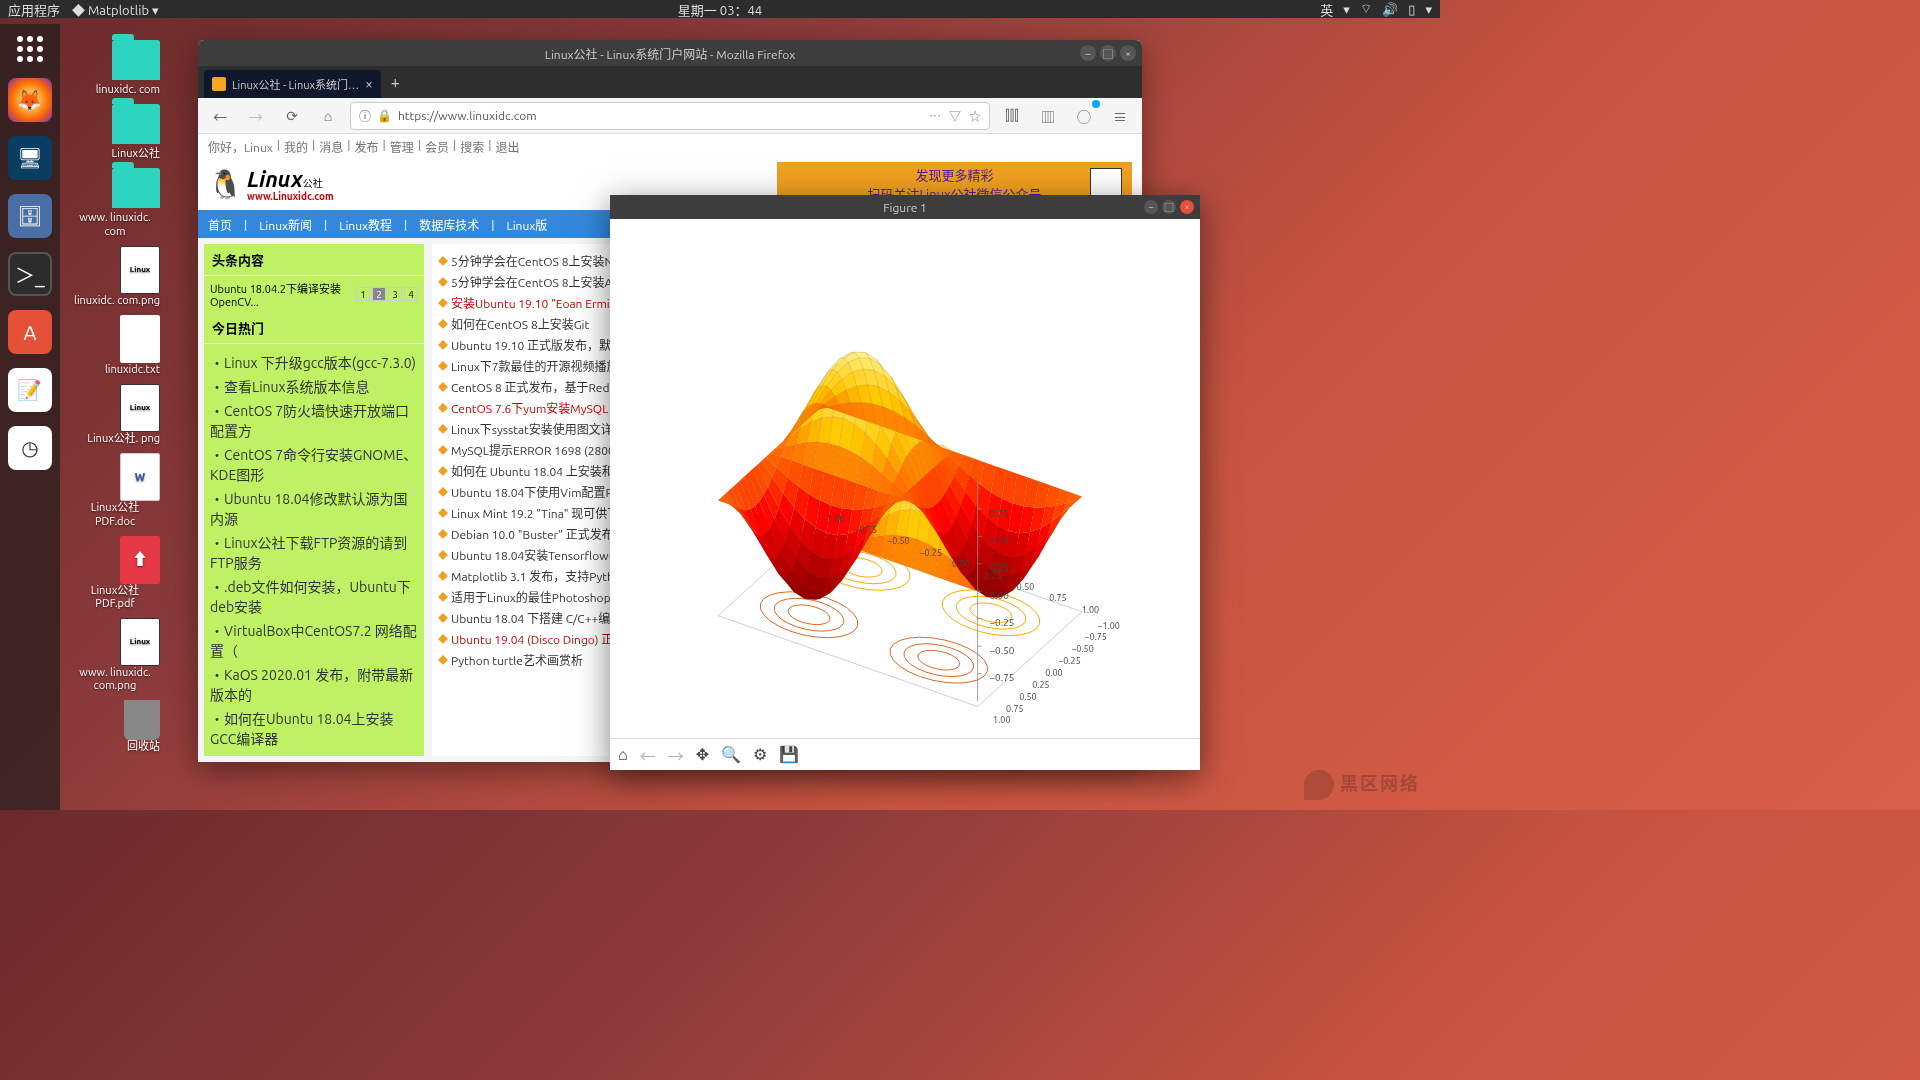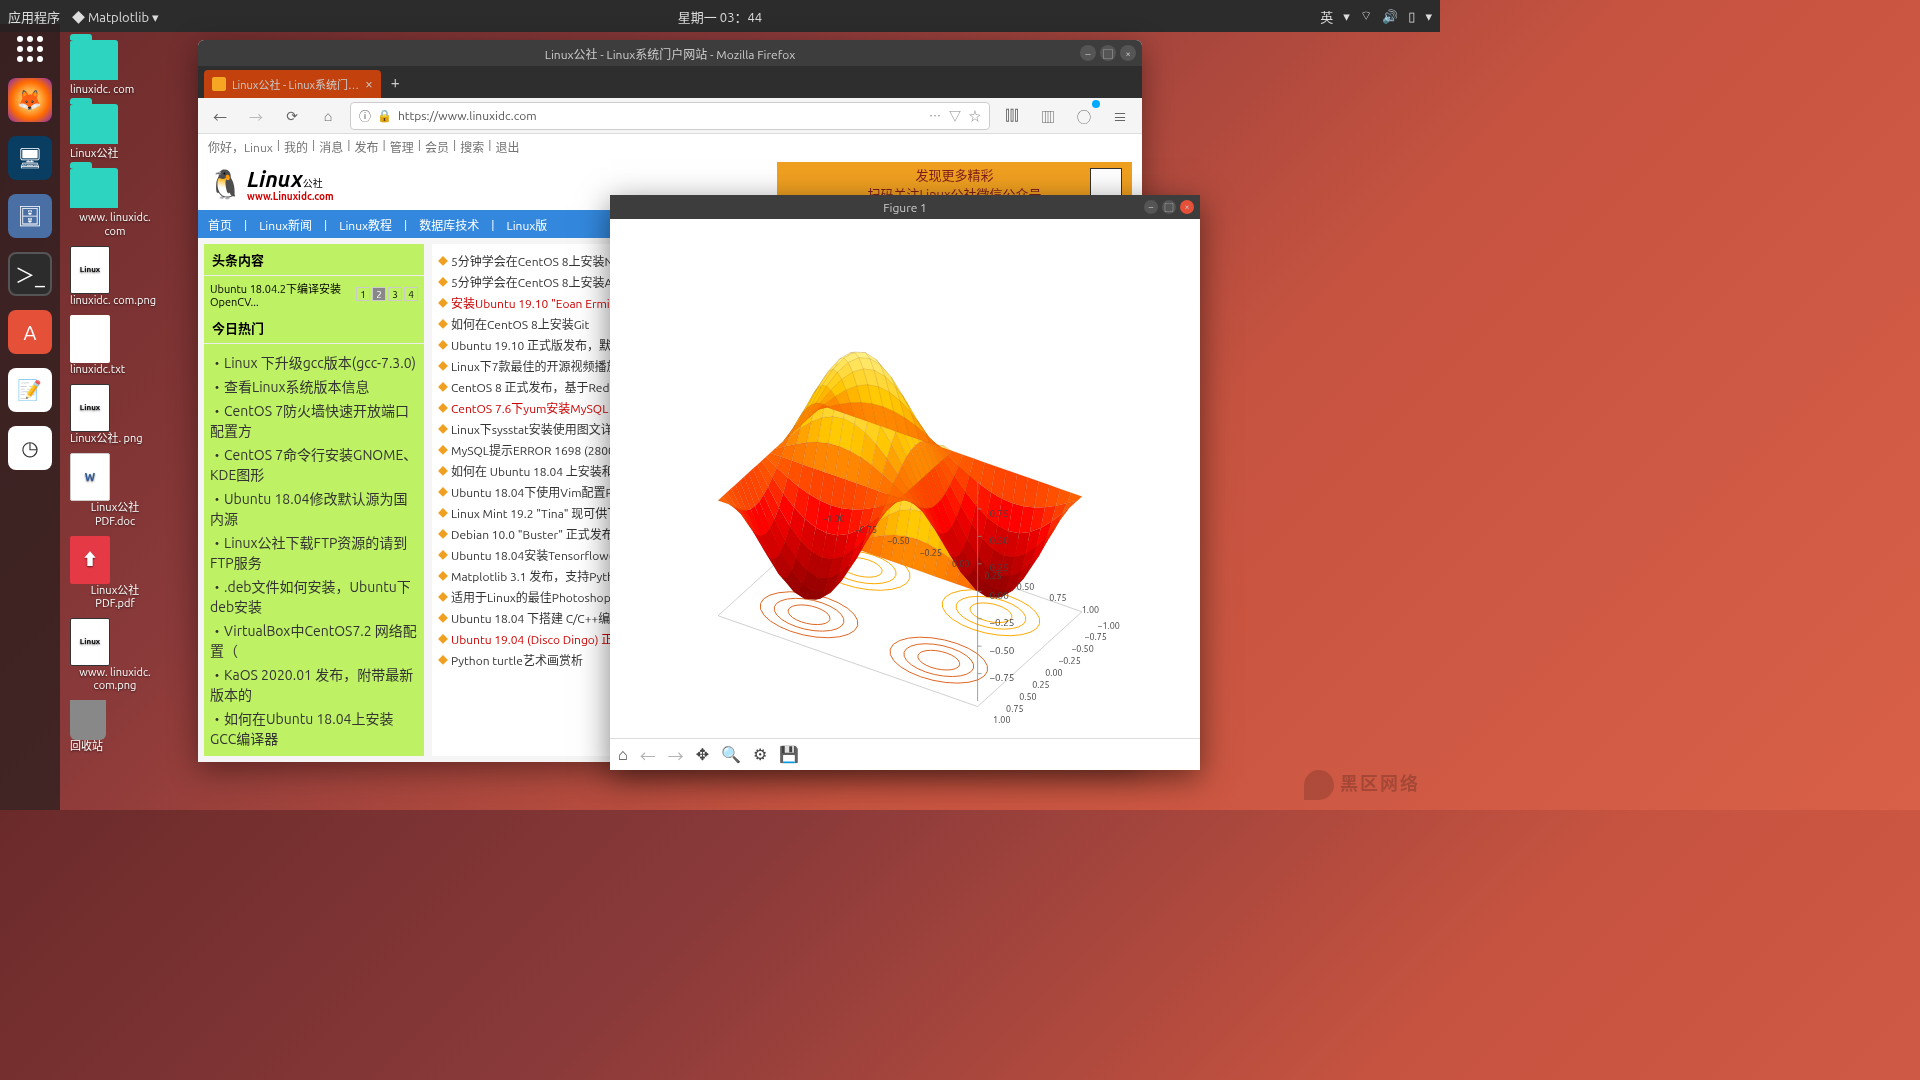"应用程序" .topbar { height: 32px -> 18px }
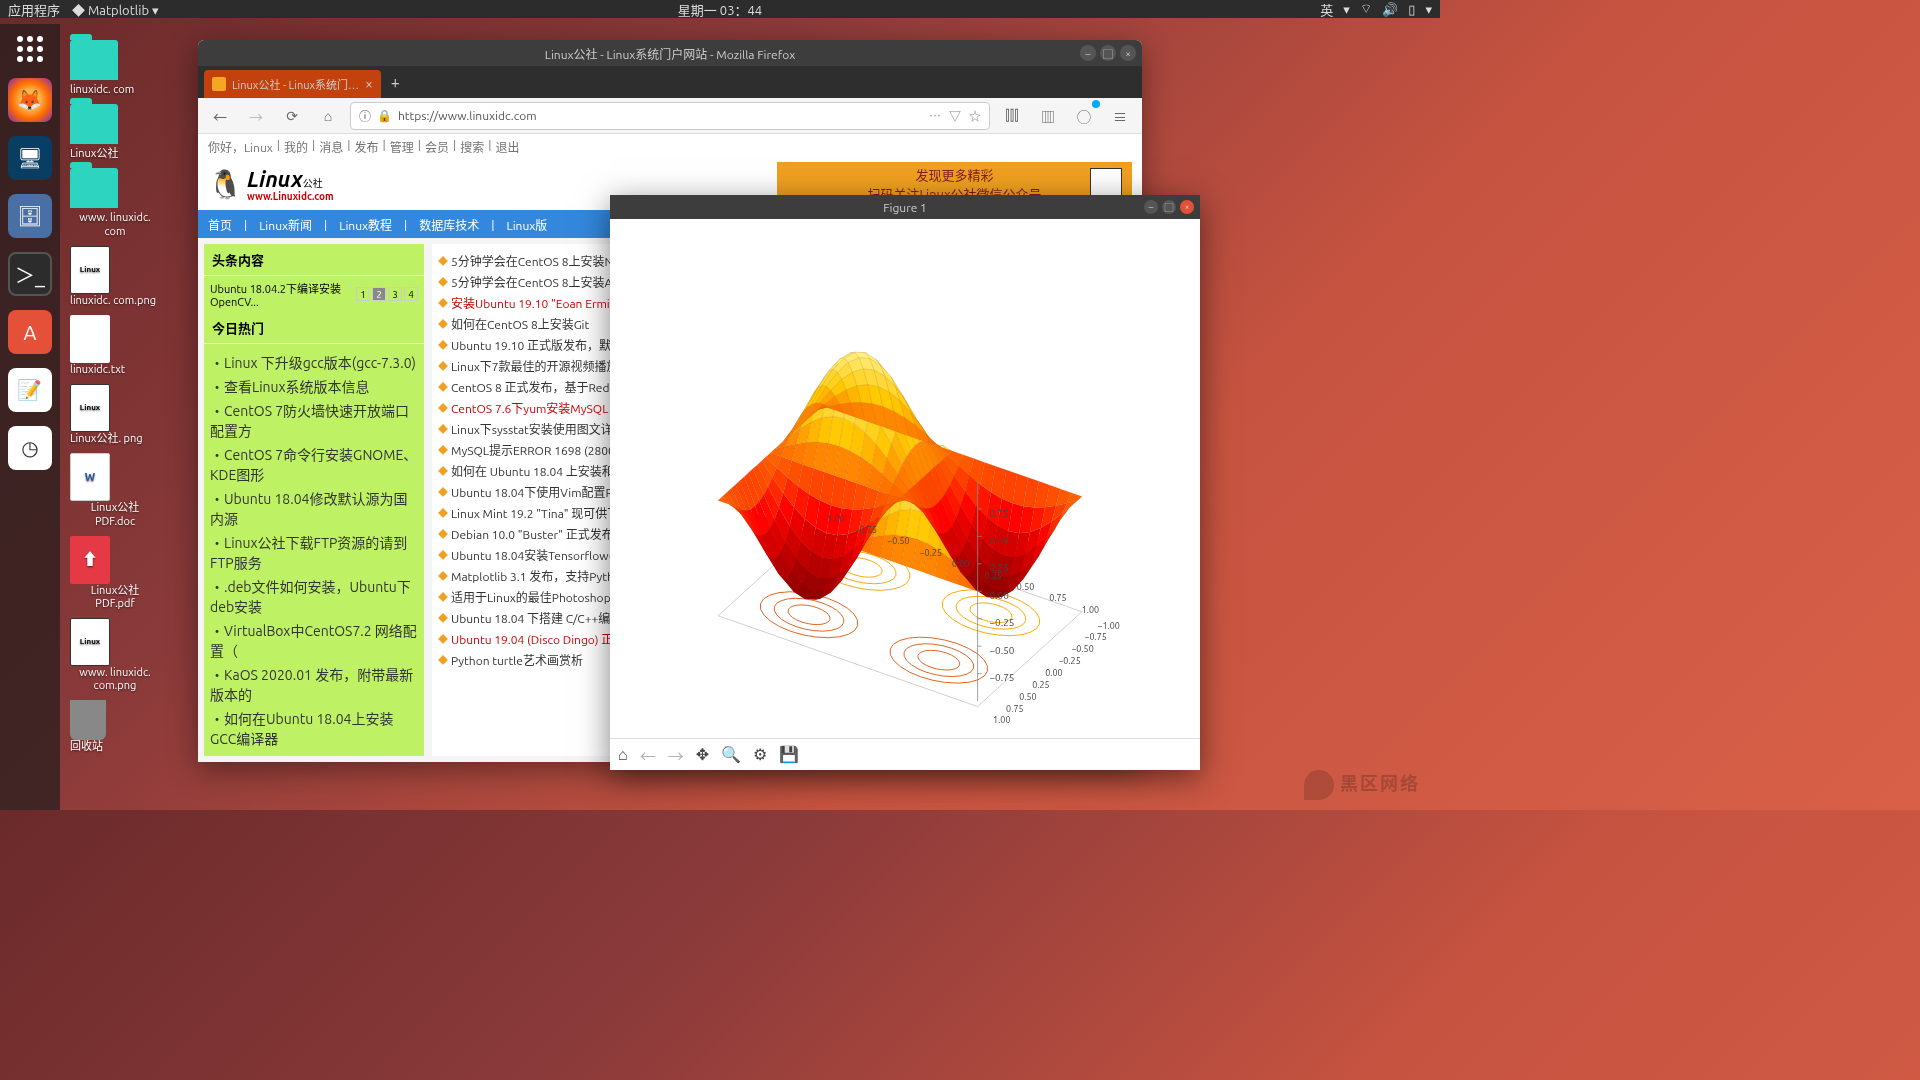"linuxidc. com" .di { align-items: flex-start -> flex-end }
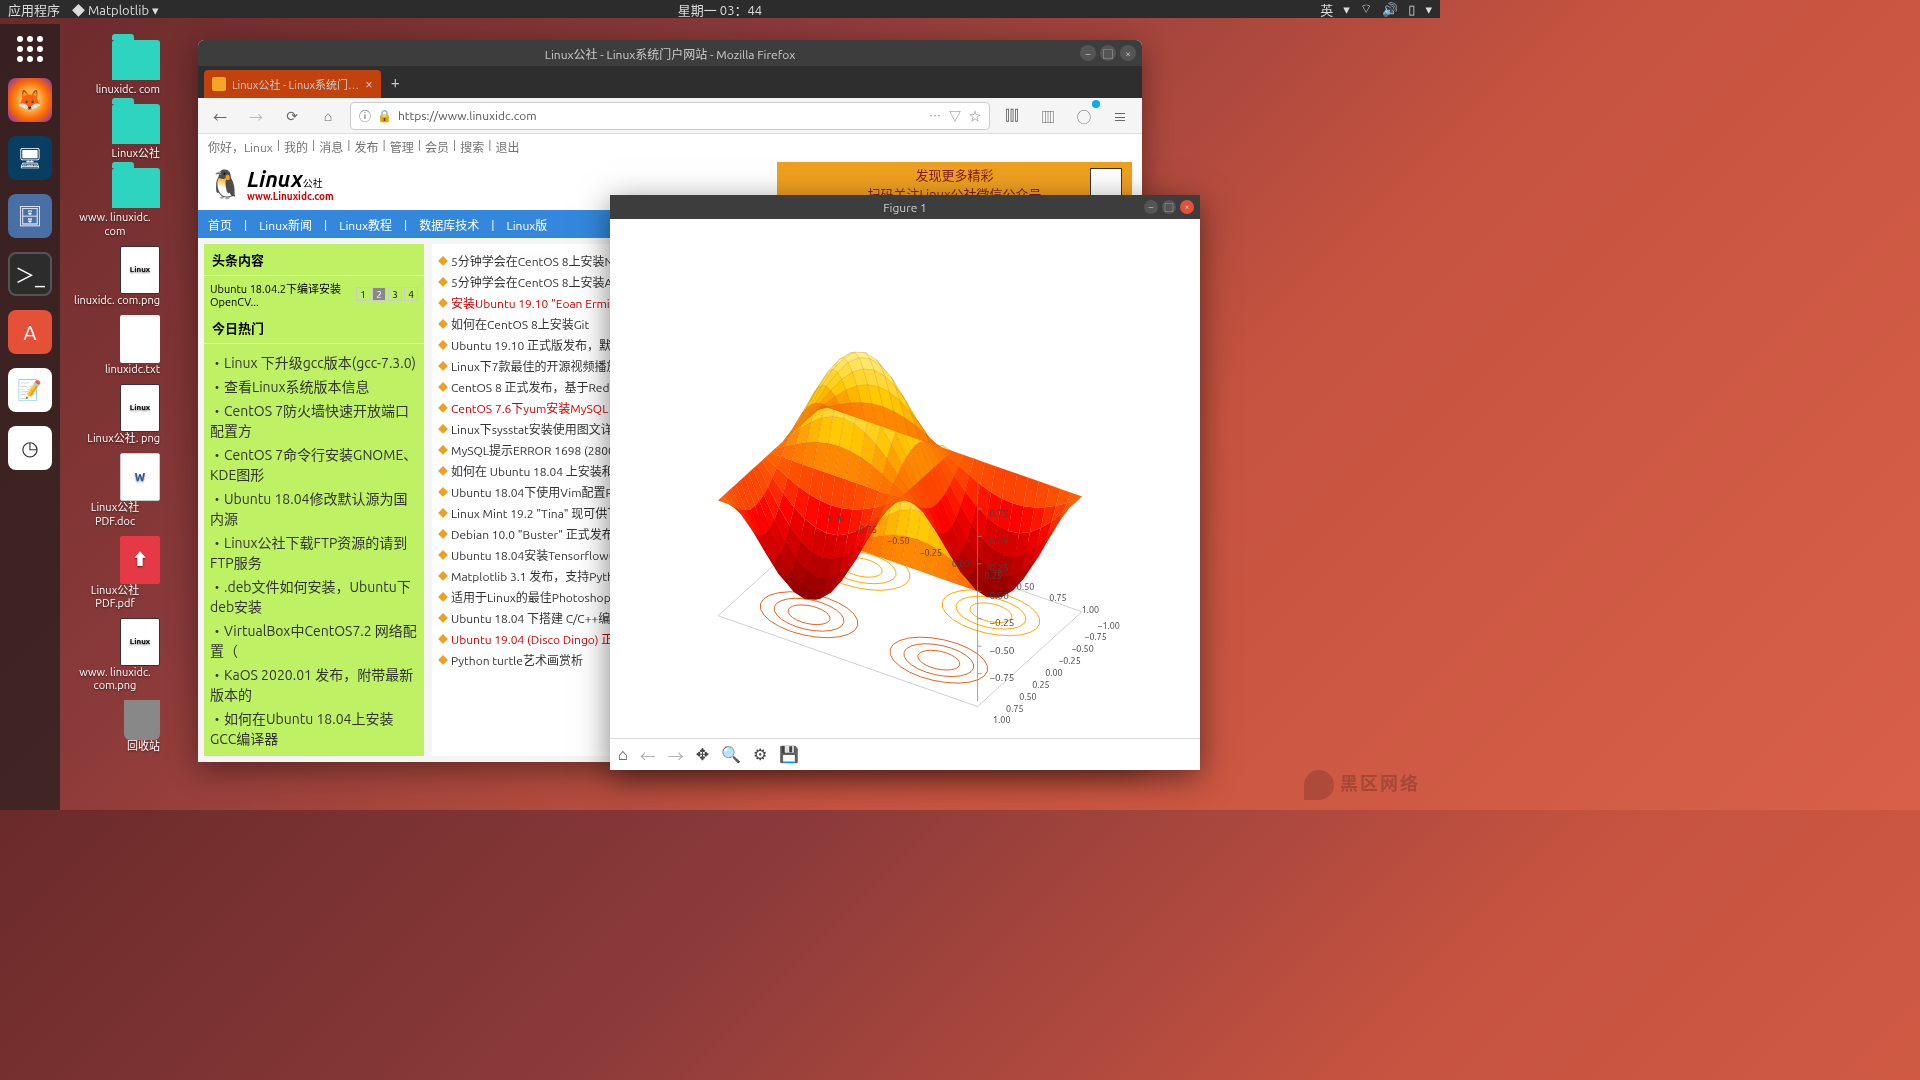"Linux公社 - Linux系统门…" .fx-tab { background: #c2410c -> #0f172a }
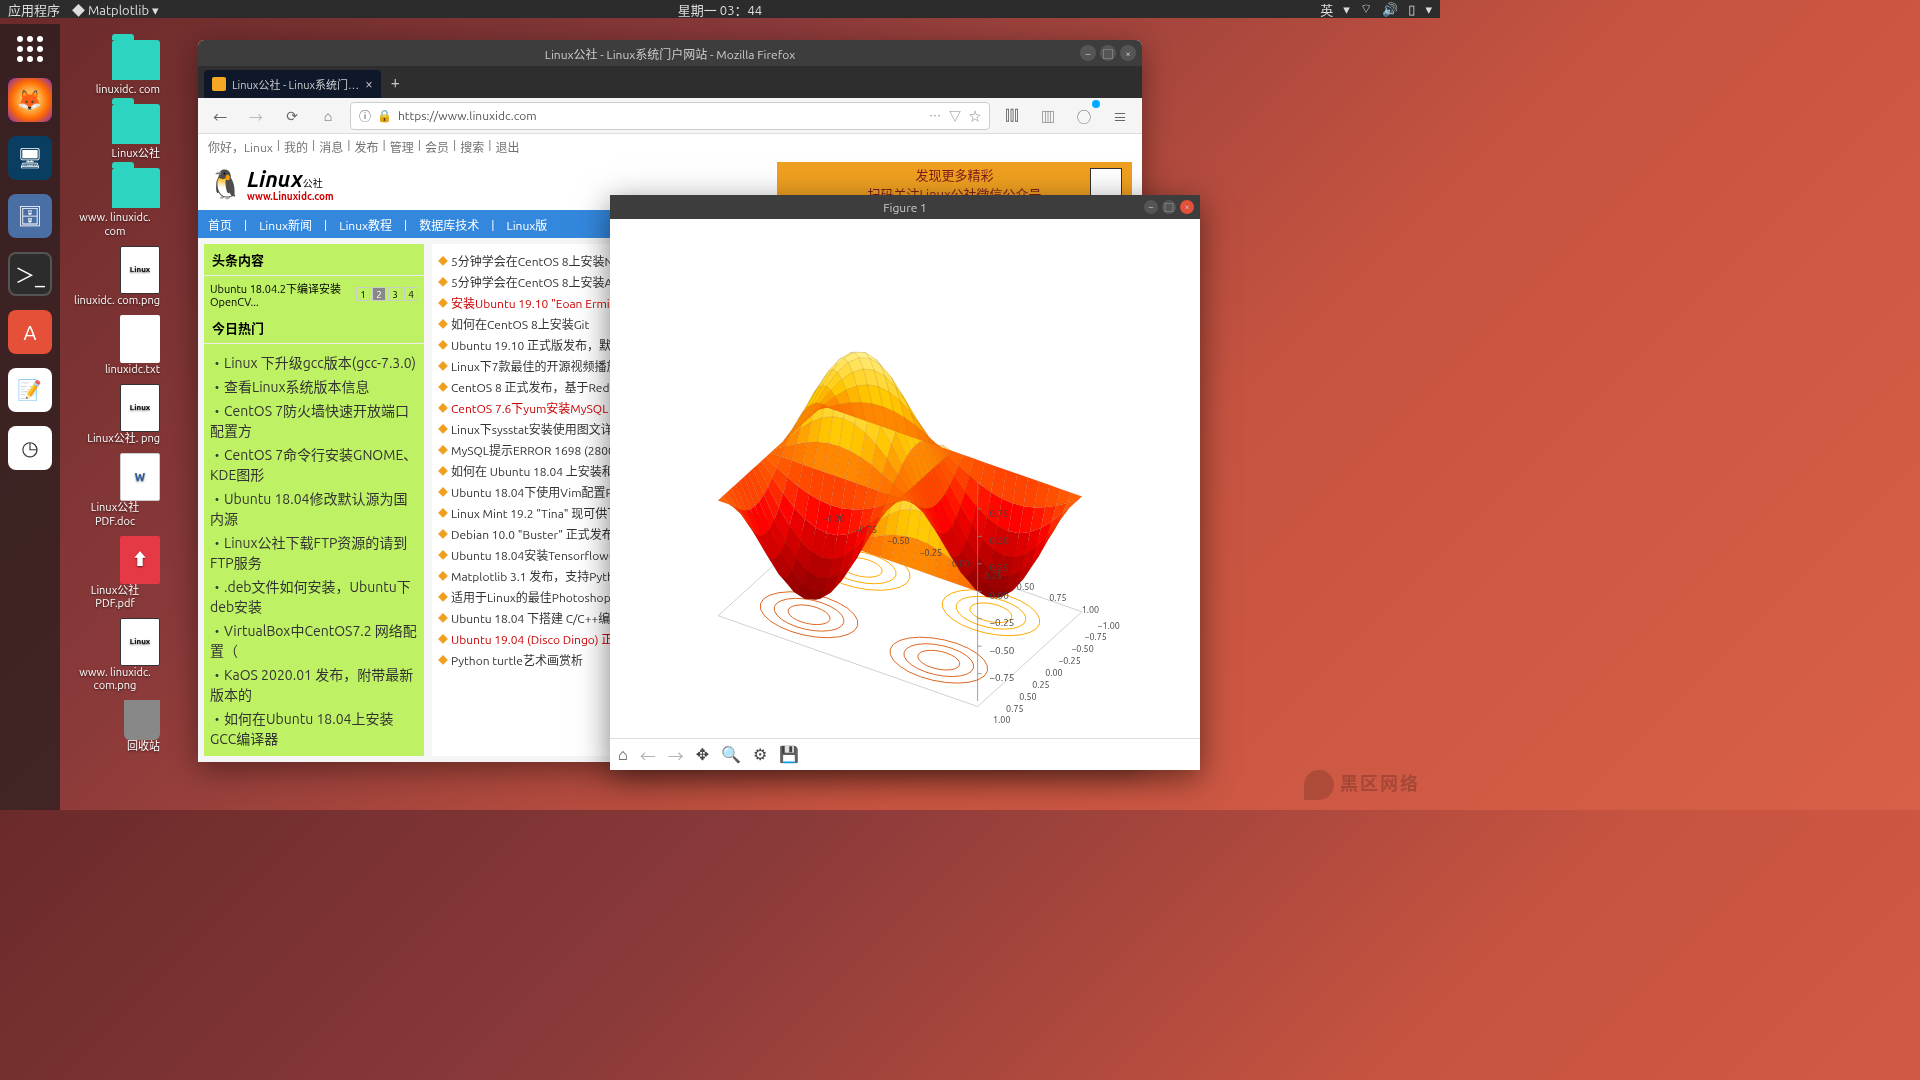"发现更多精彩" .banner { color: #7f1d1d -> #4c1d95 }
